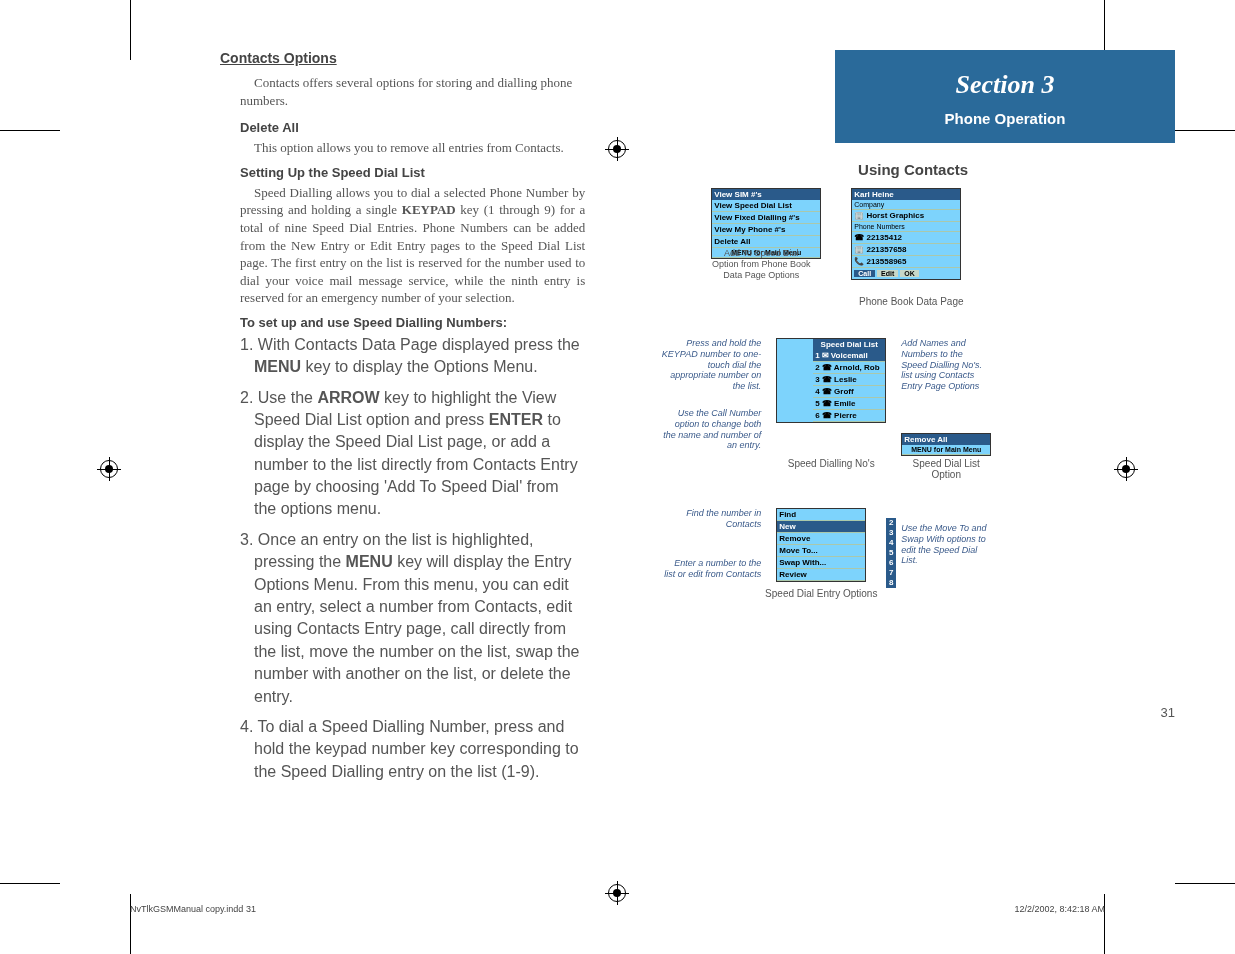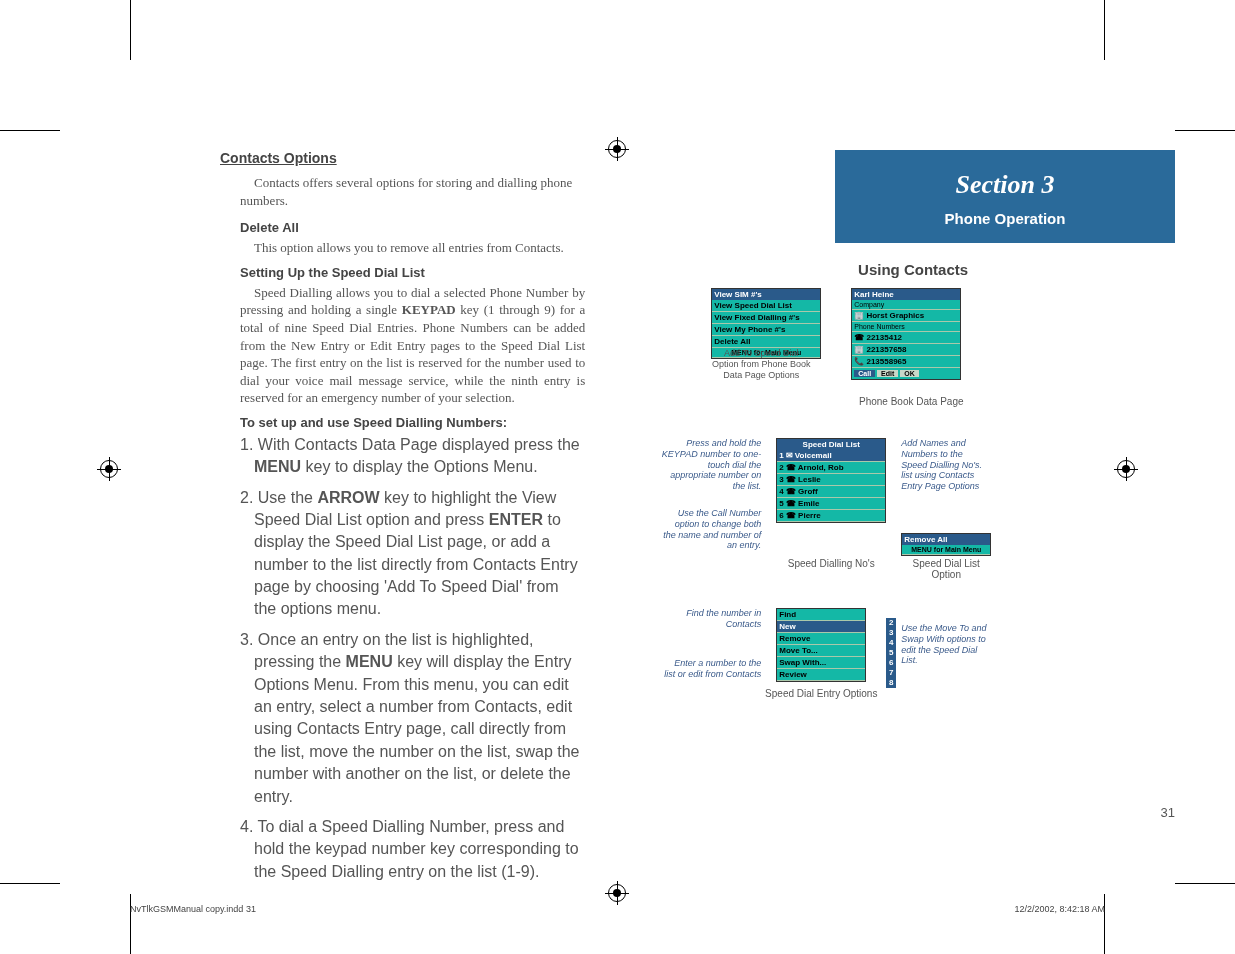"Contacts Options" .spread { margin-top: 100px -> none }
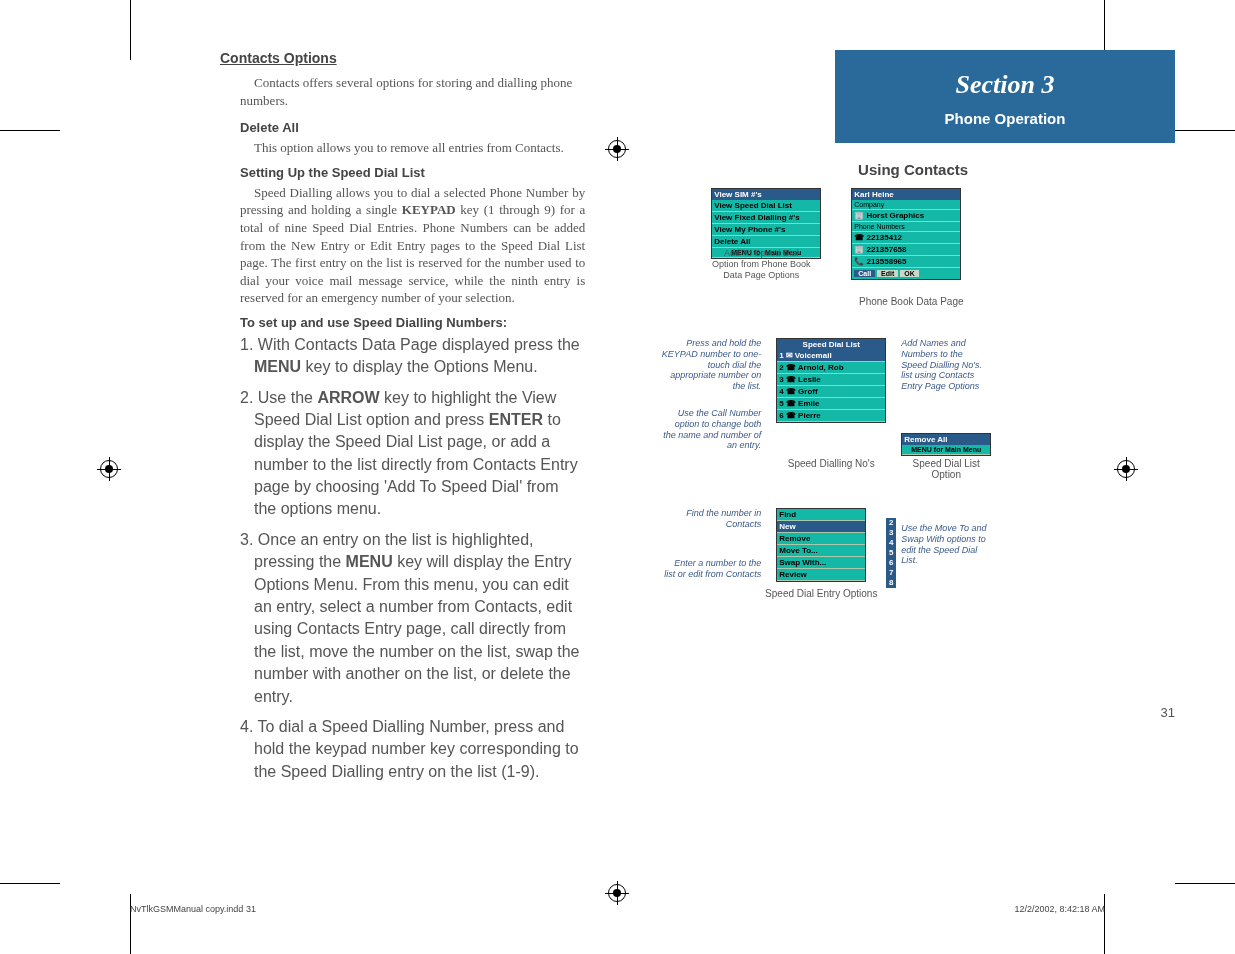"View SIM #'s" .screen { background: #14b8a6 -> #7dd3fc }
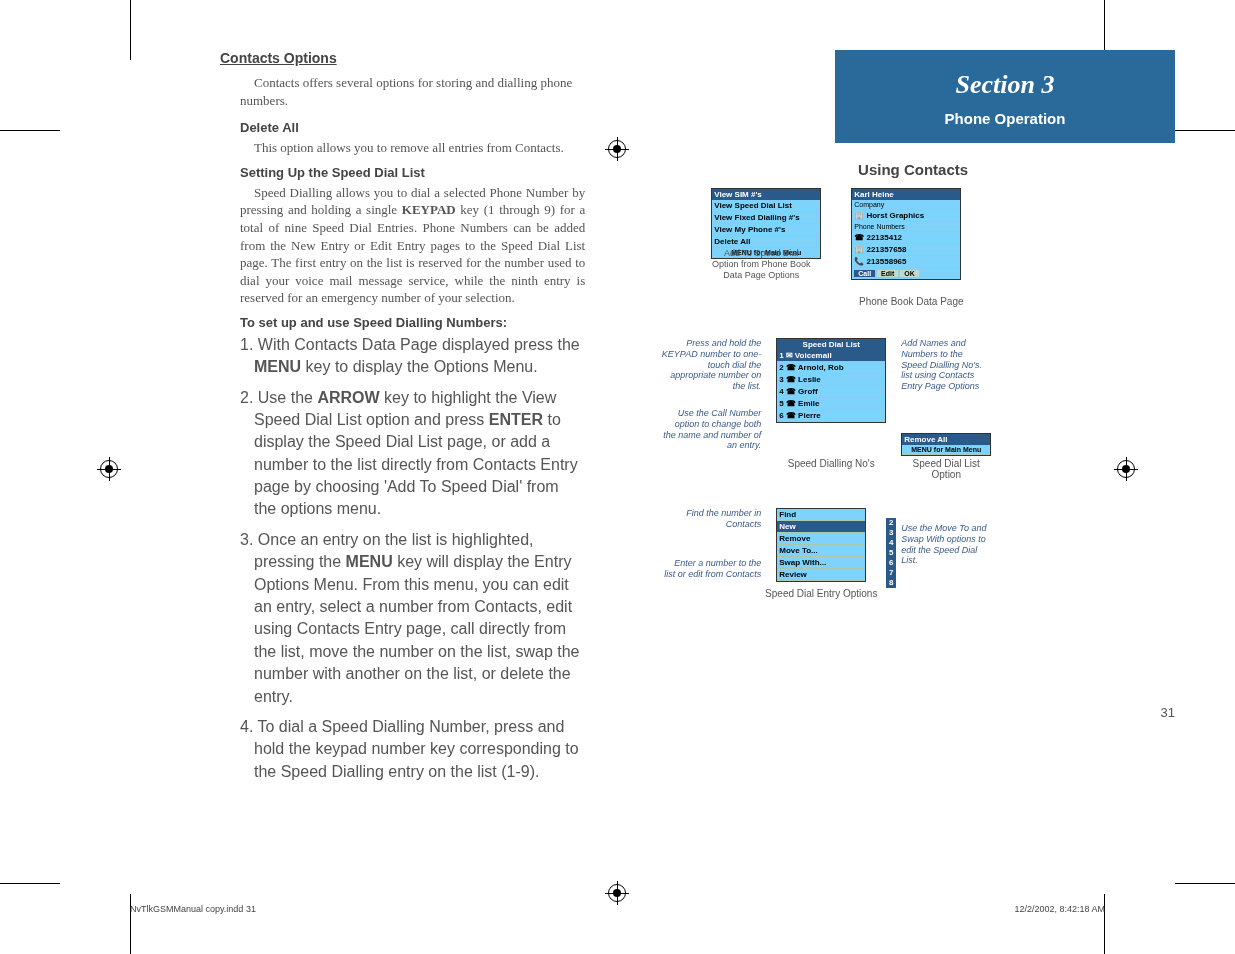"Speed Dial List" div.screen { padding-left: none -> 36px }
